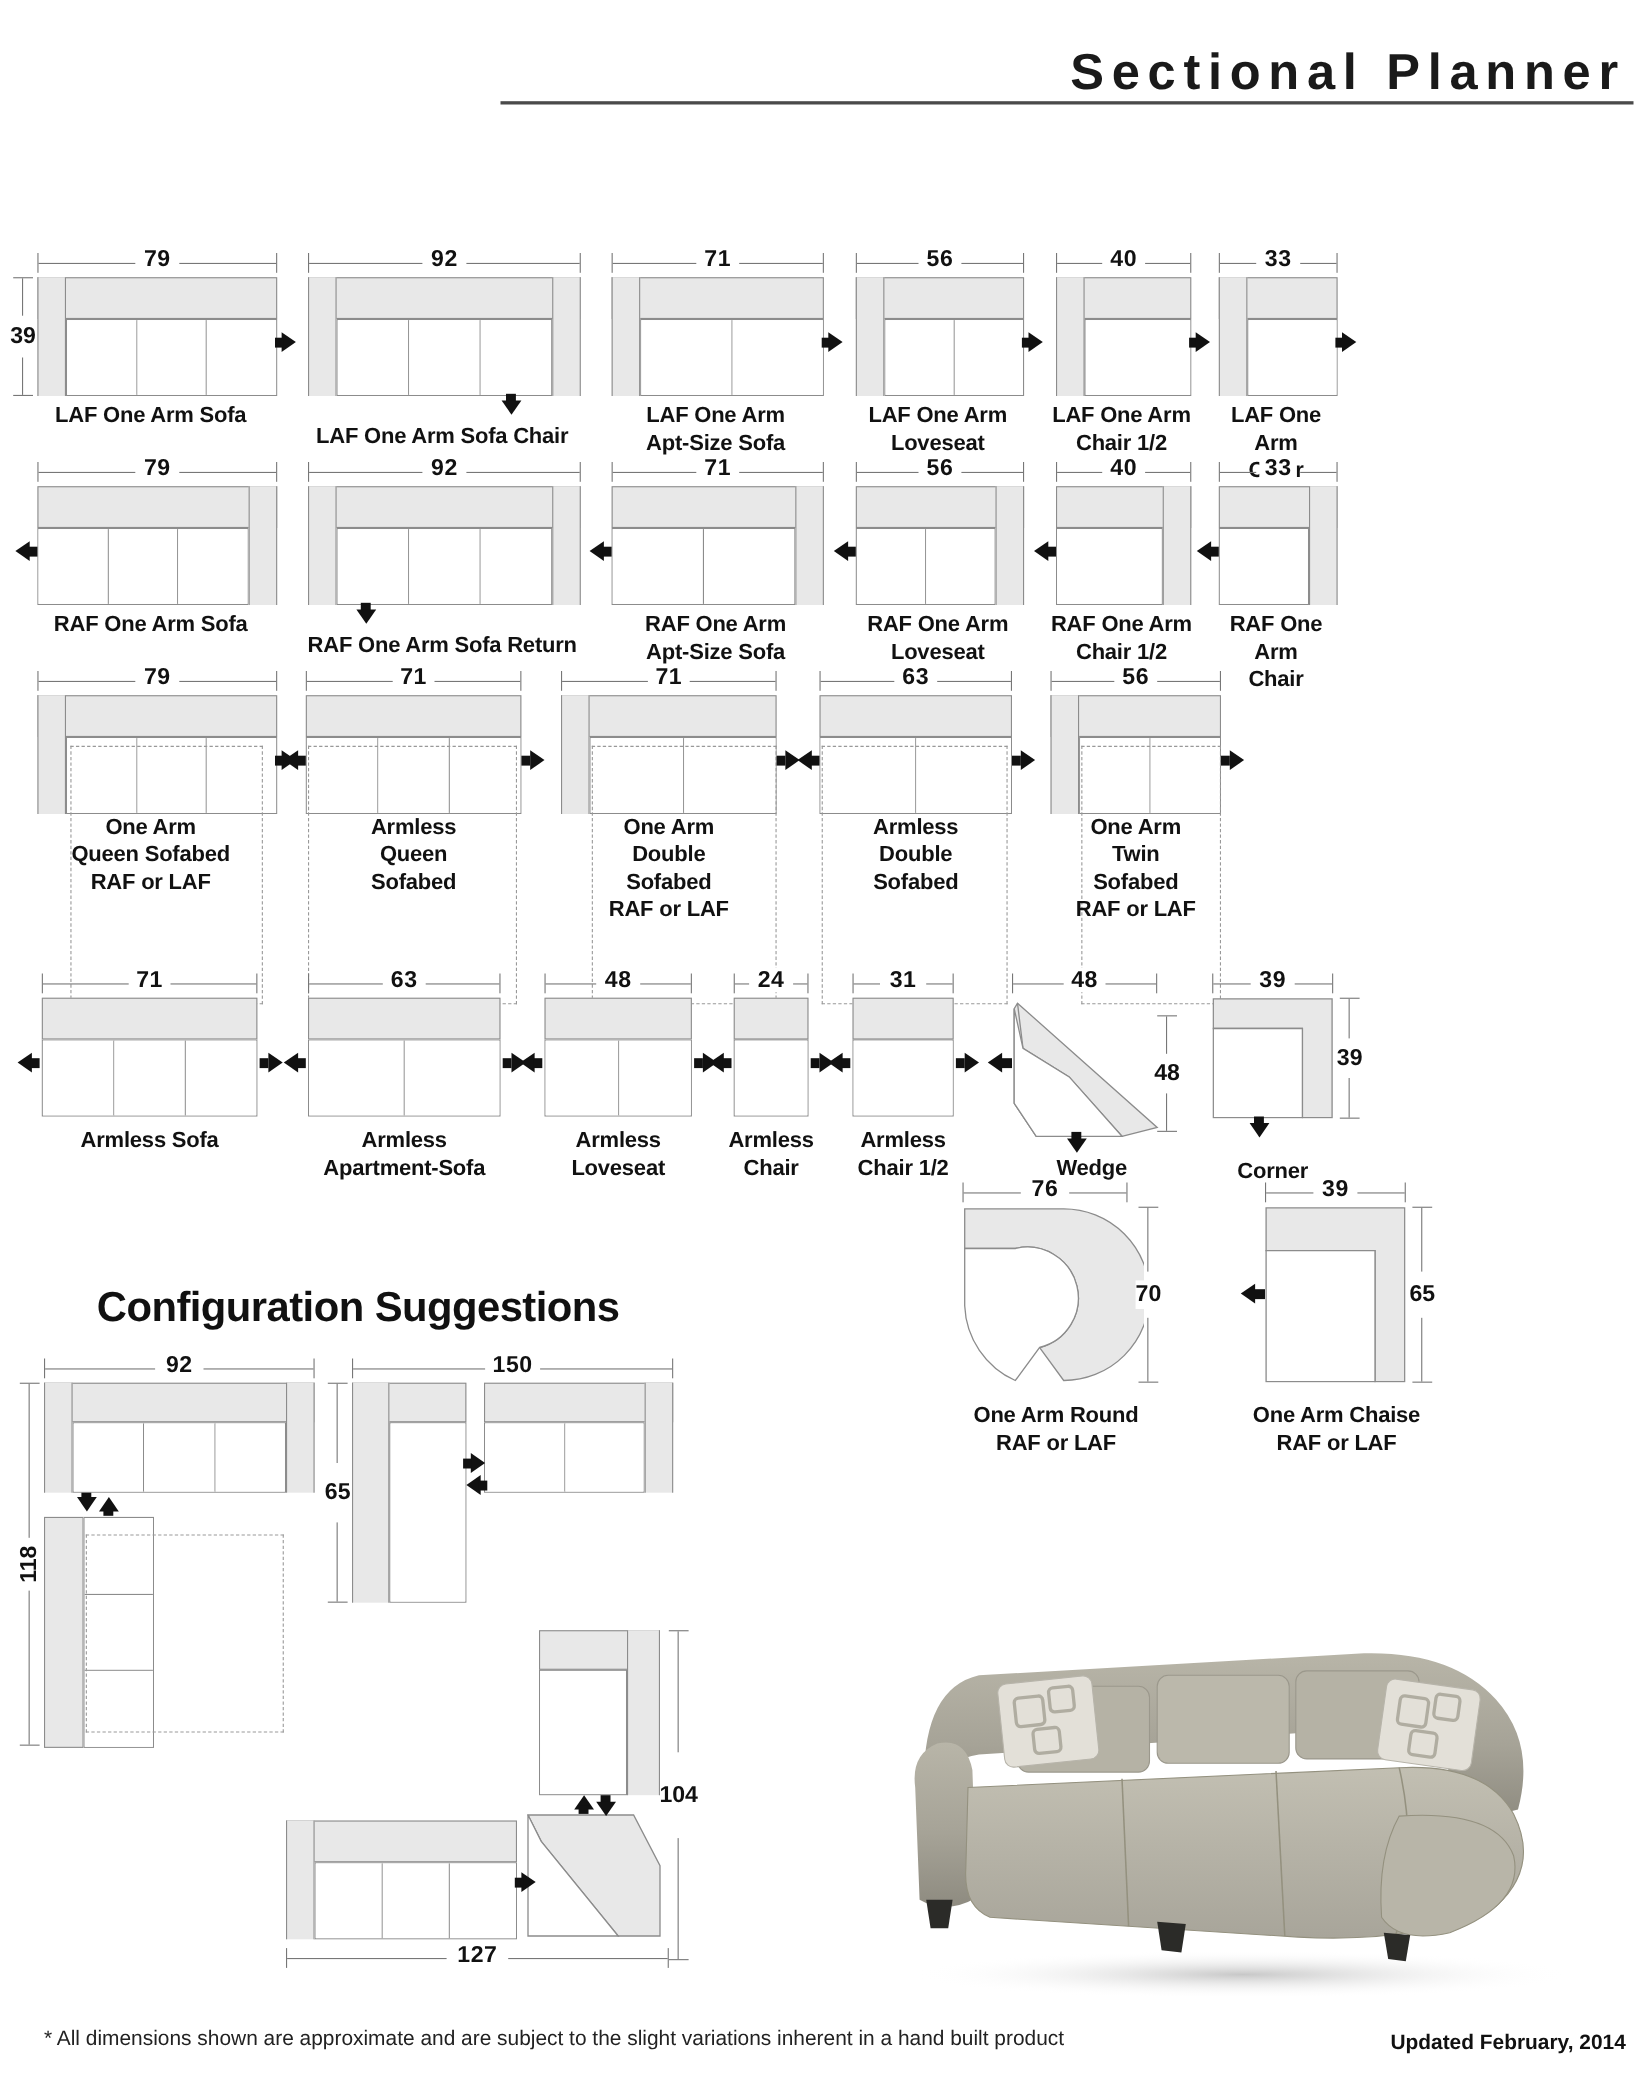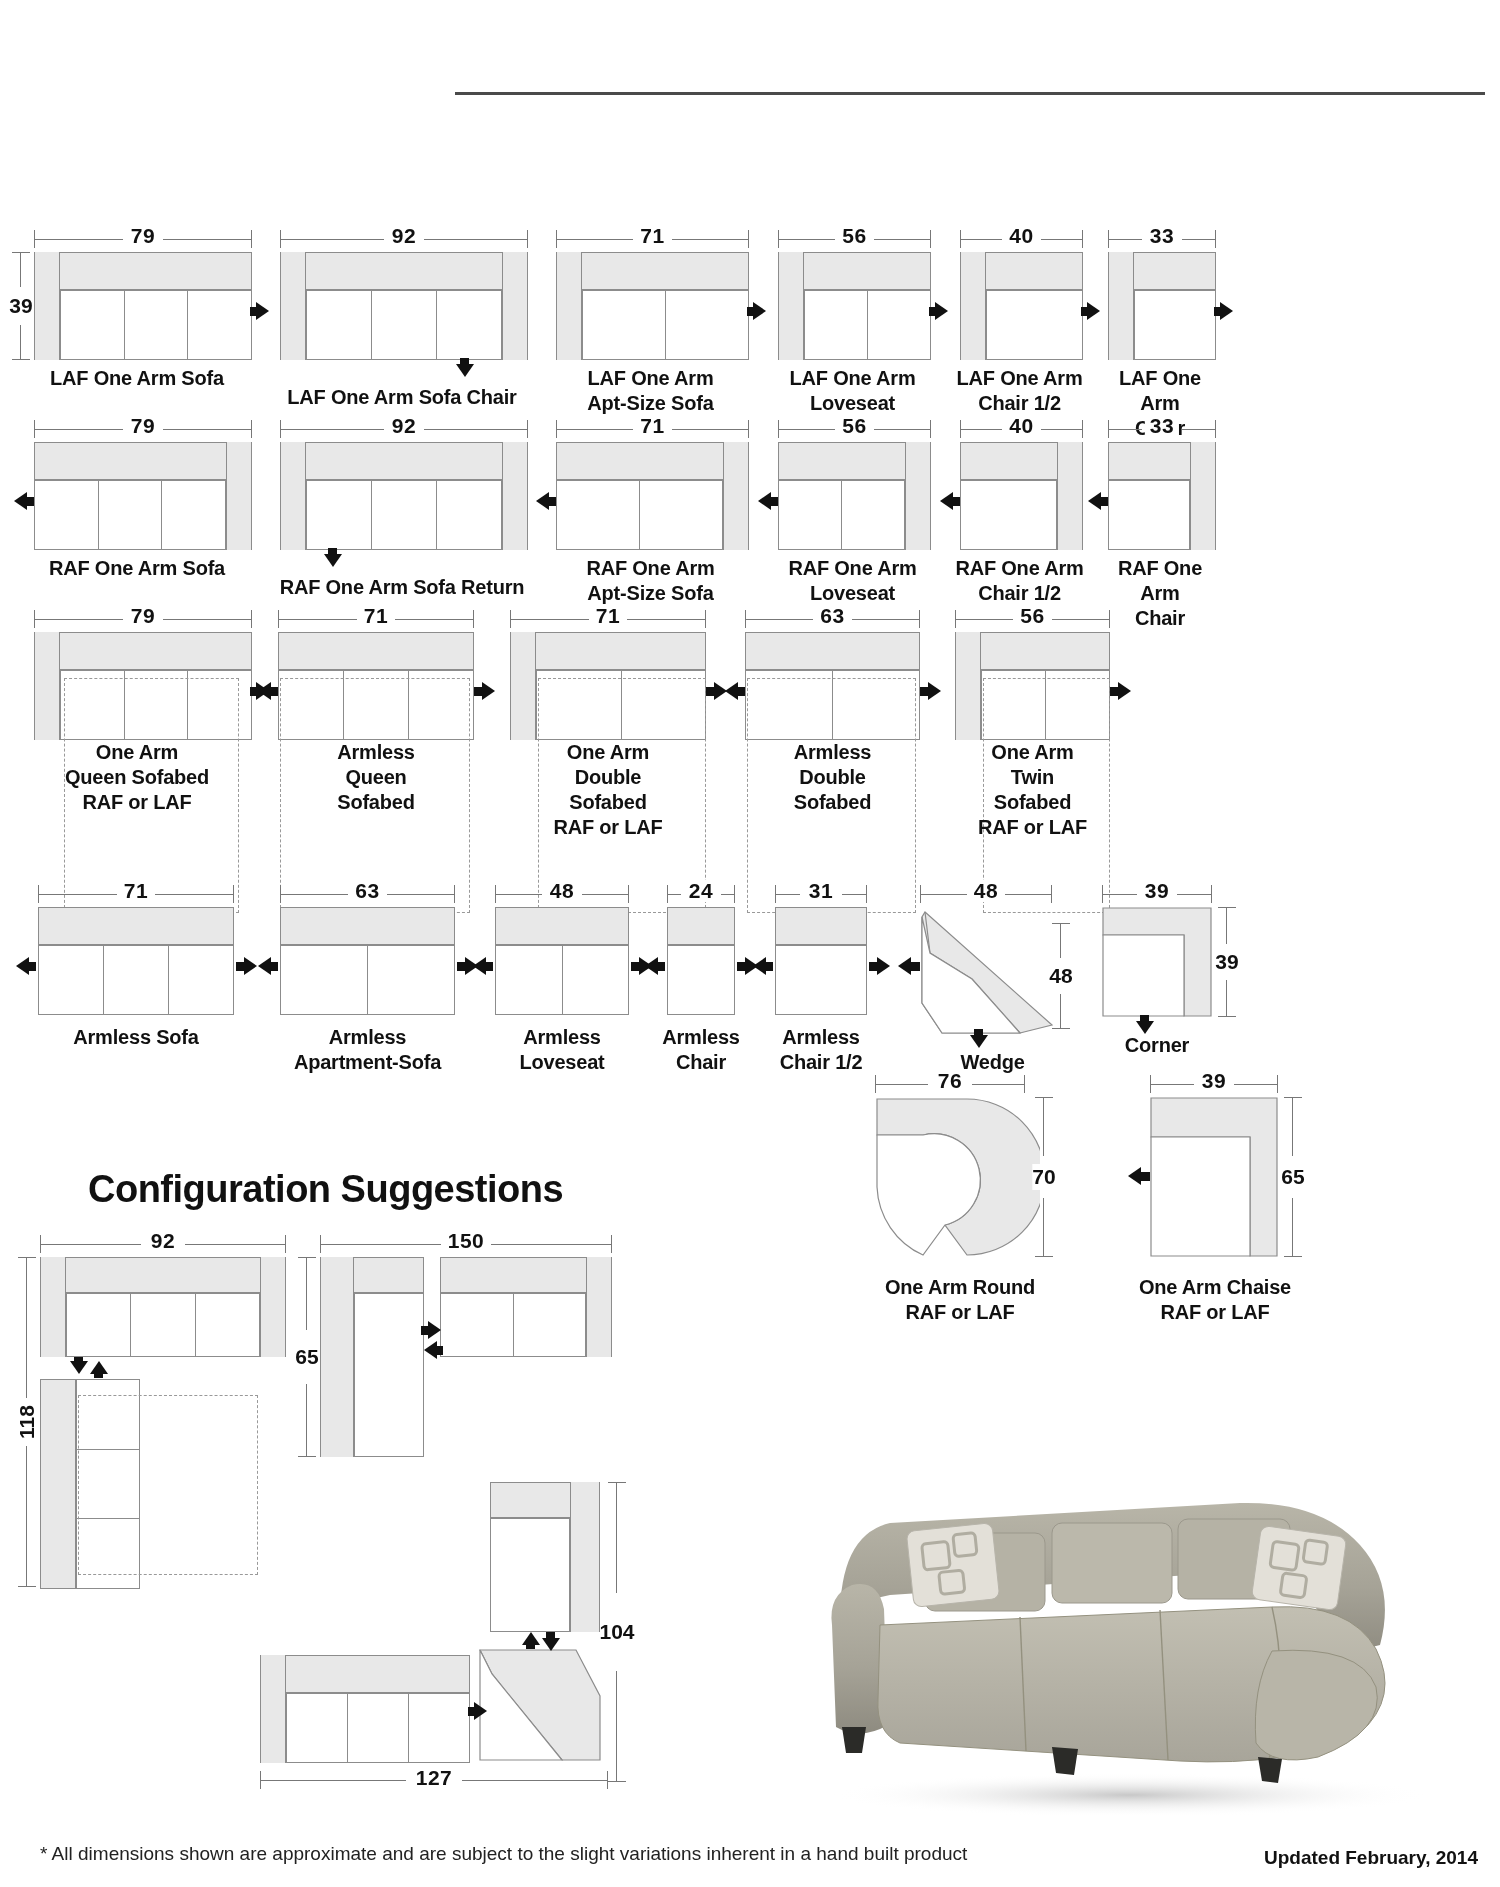"Sectional Planner" div.header-title { html: none -> <div>Sectional Planner</div> }
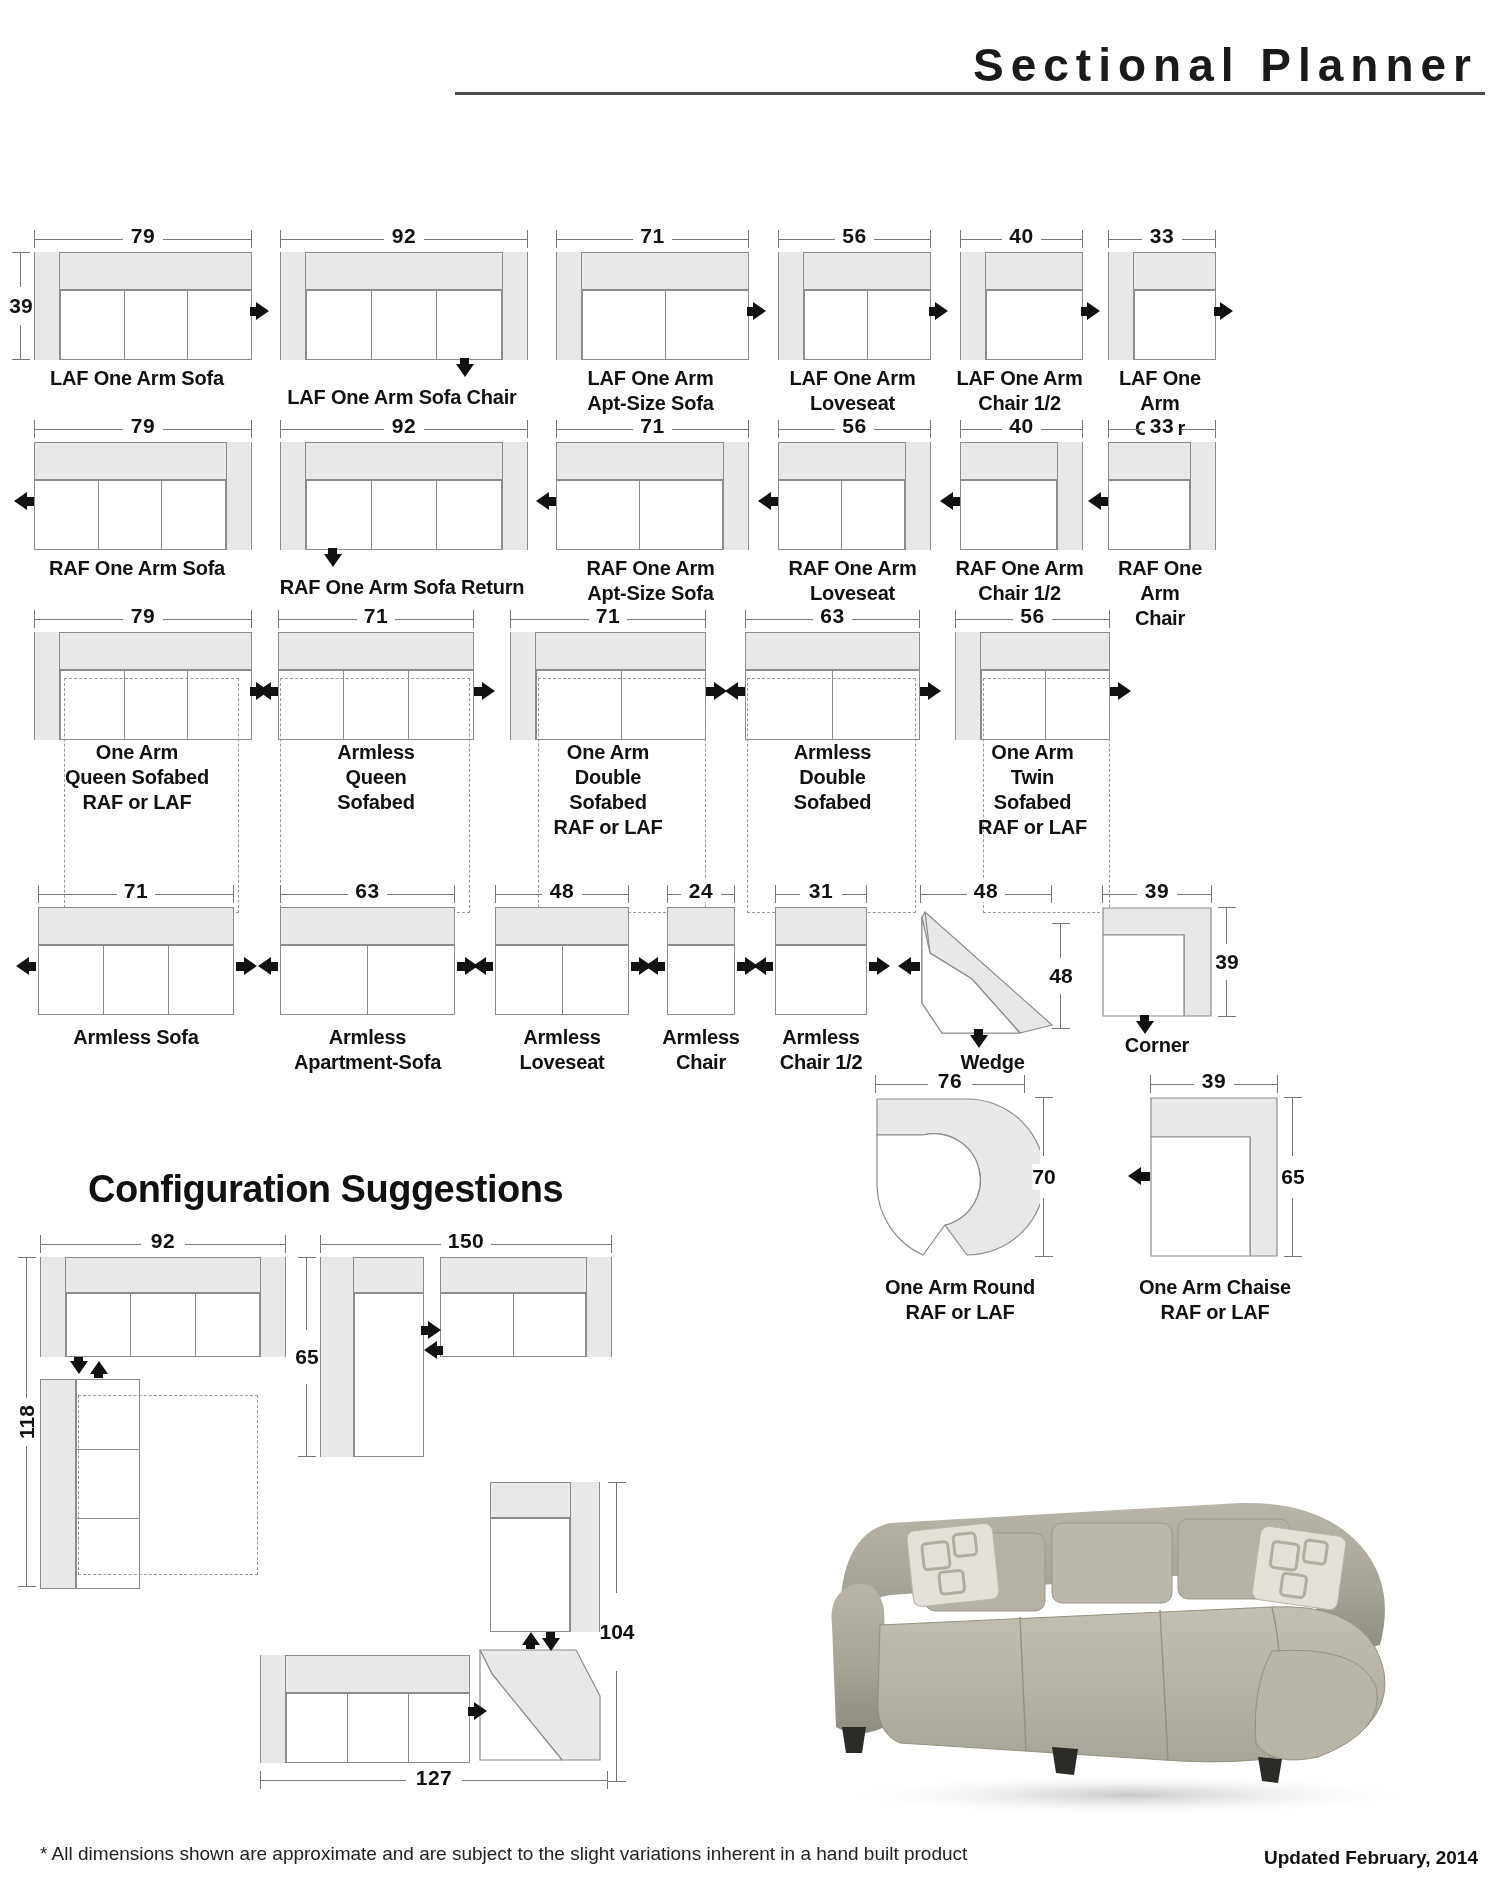"Corner" div.label { top: 148px -> 168px }
